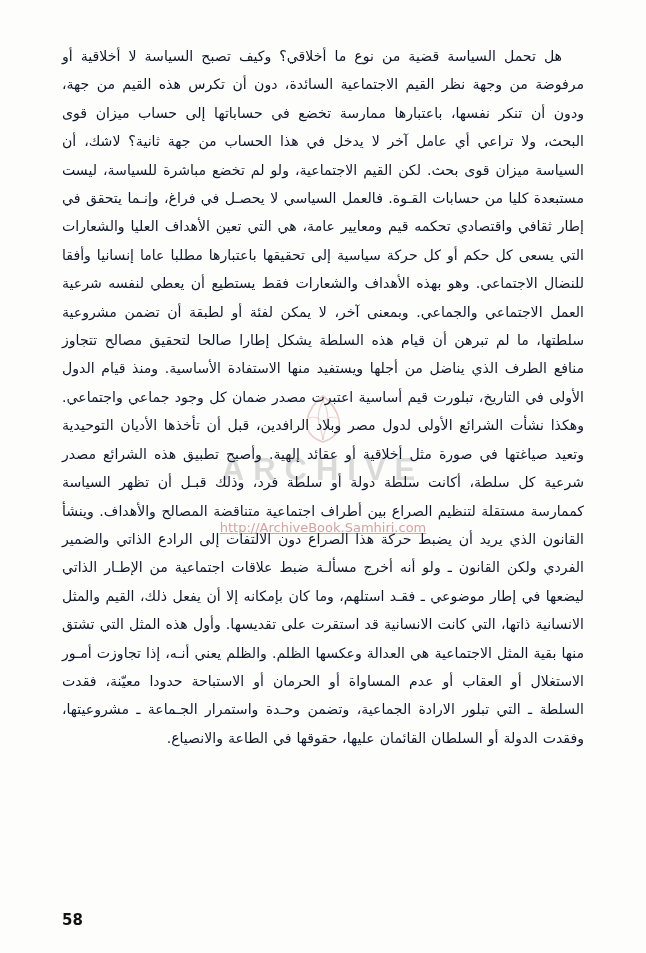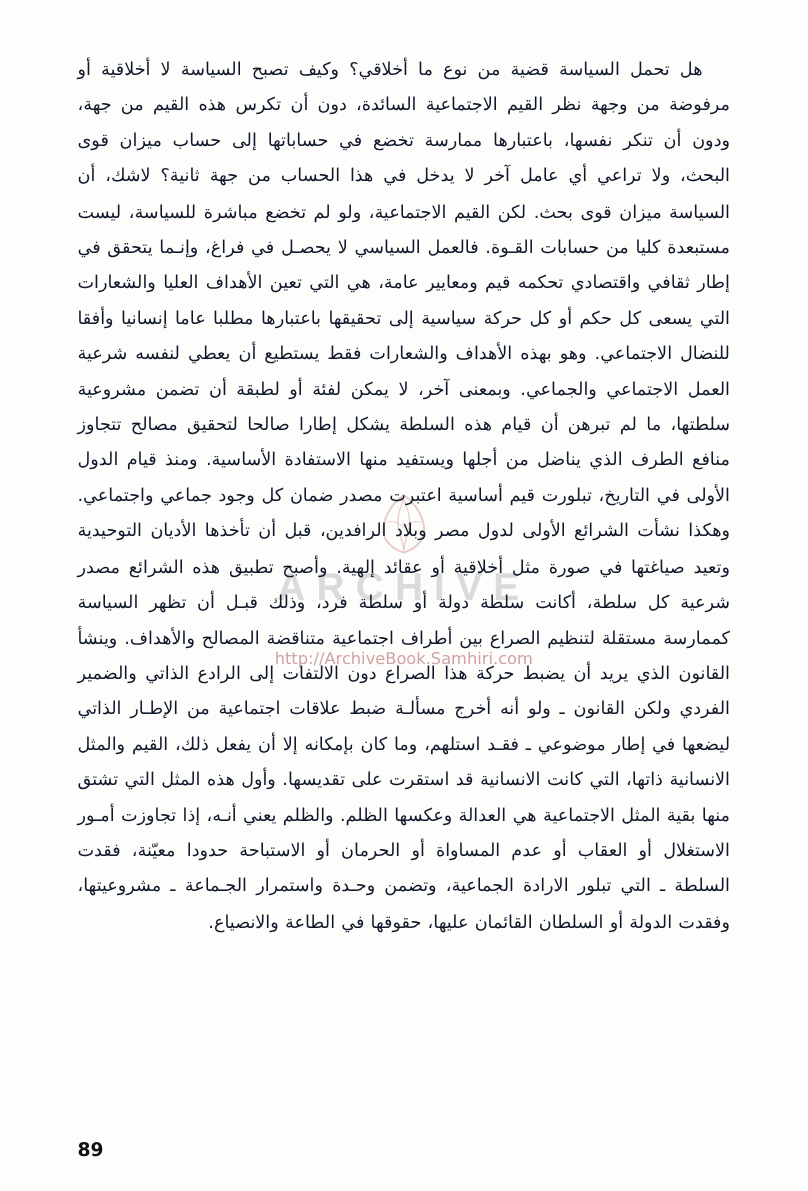"http://ArchiveBook.Samhiri.com" .wm-url { text-decoration: none -> underline }
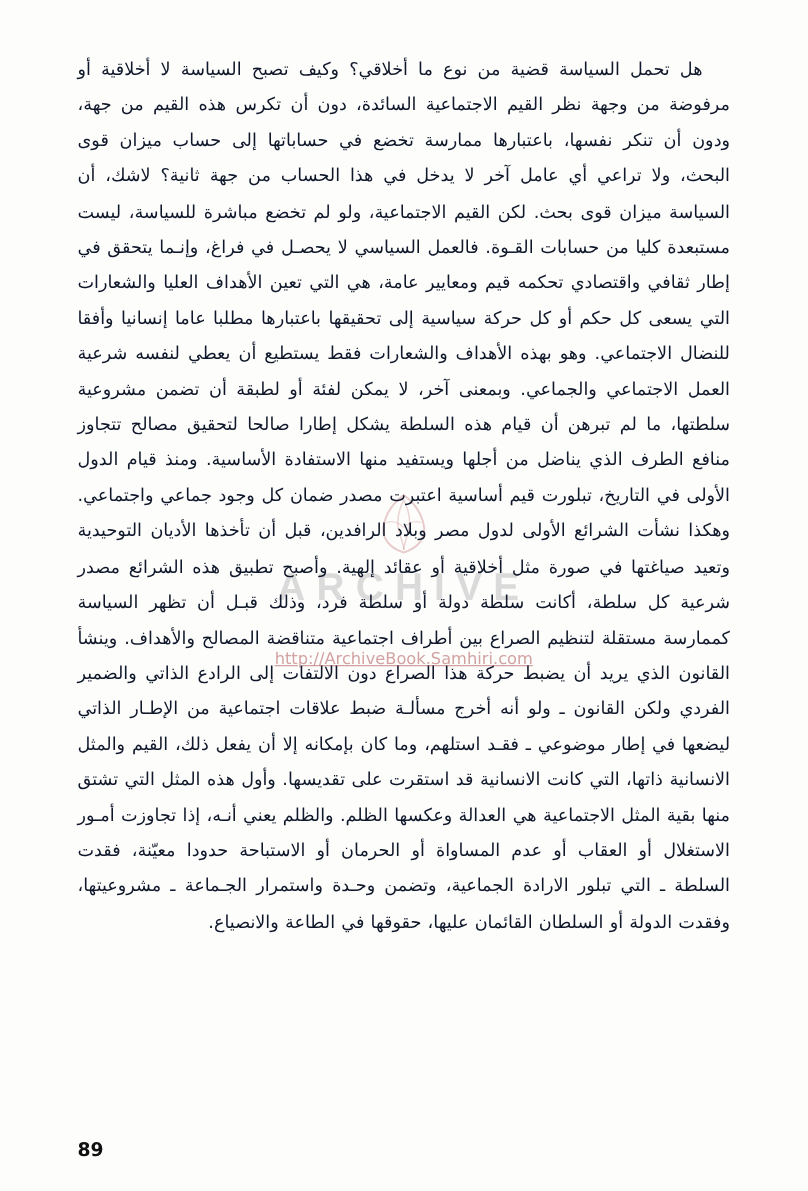"89" div.page-number { text: 89 -> 58 }
